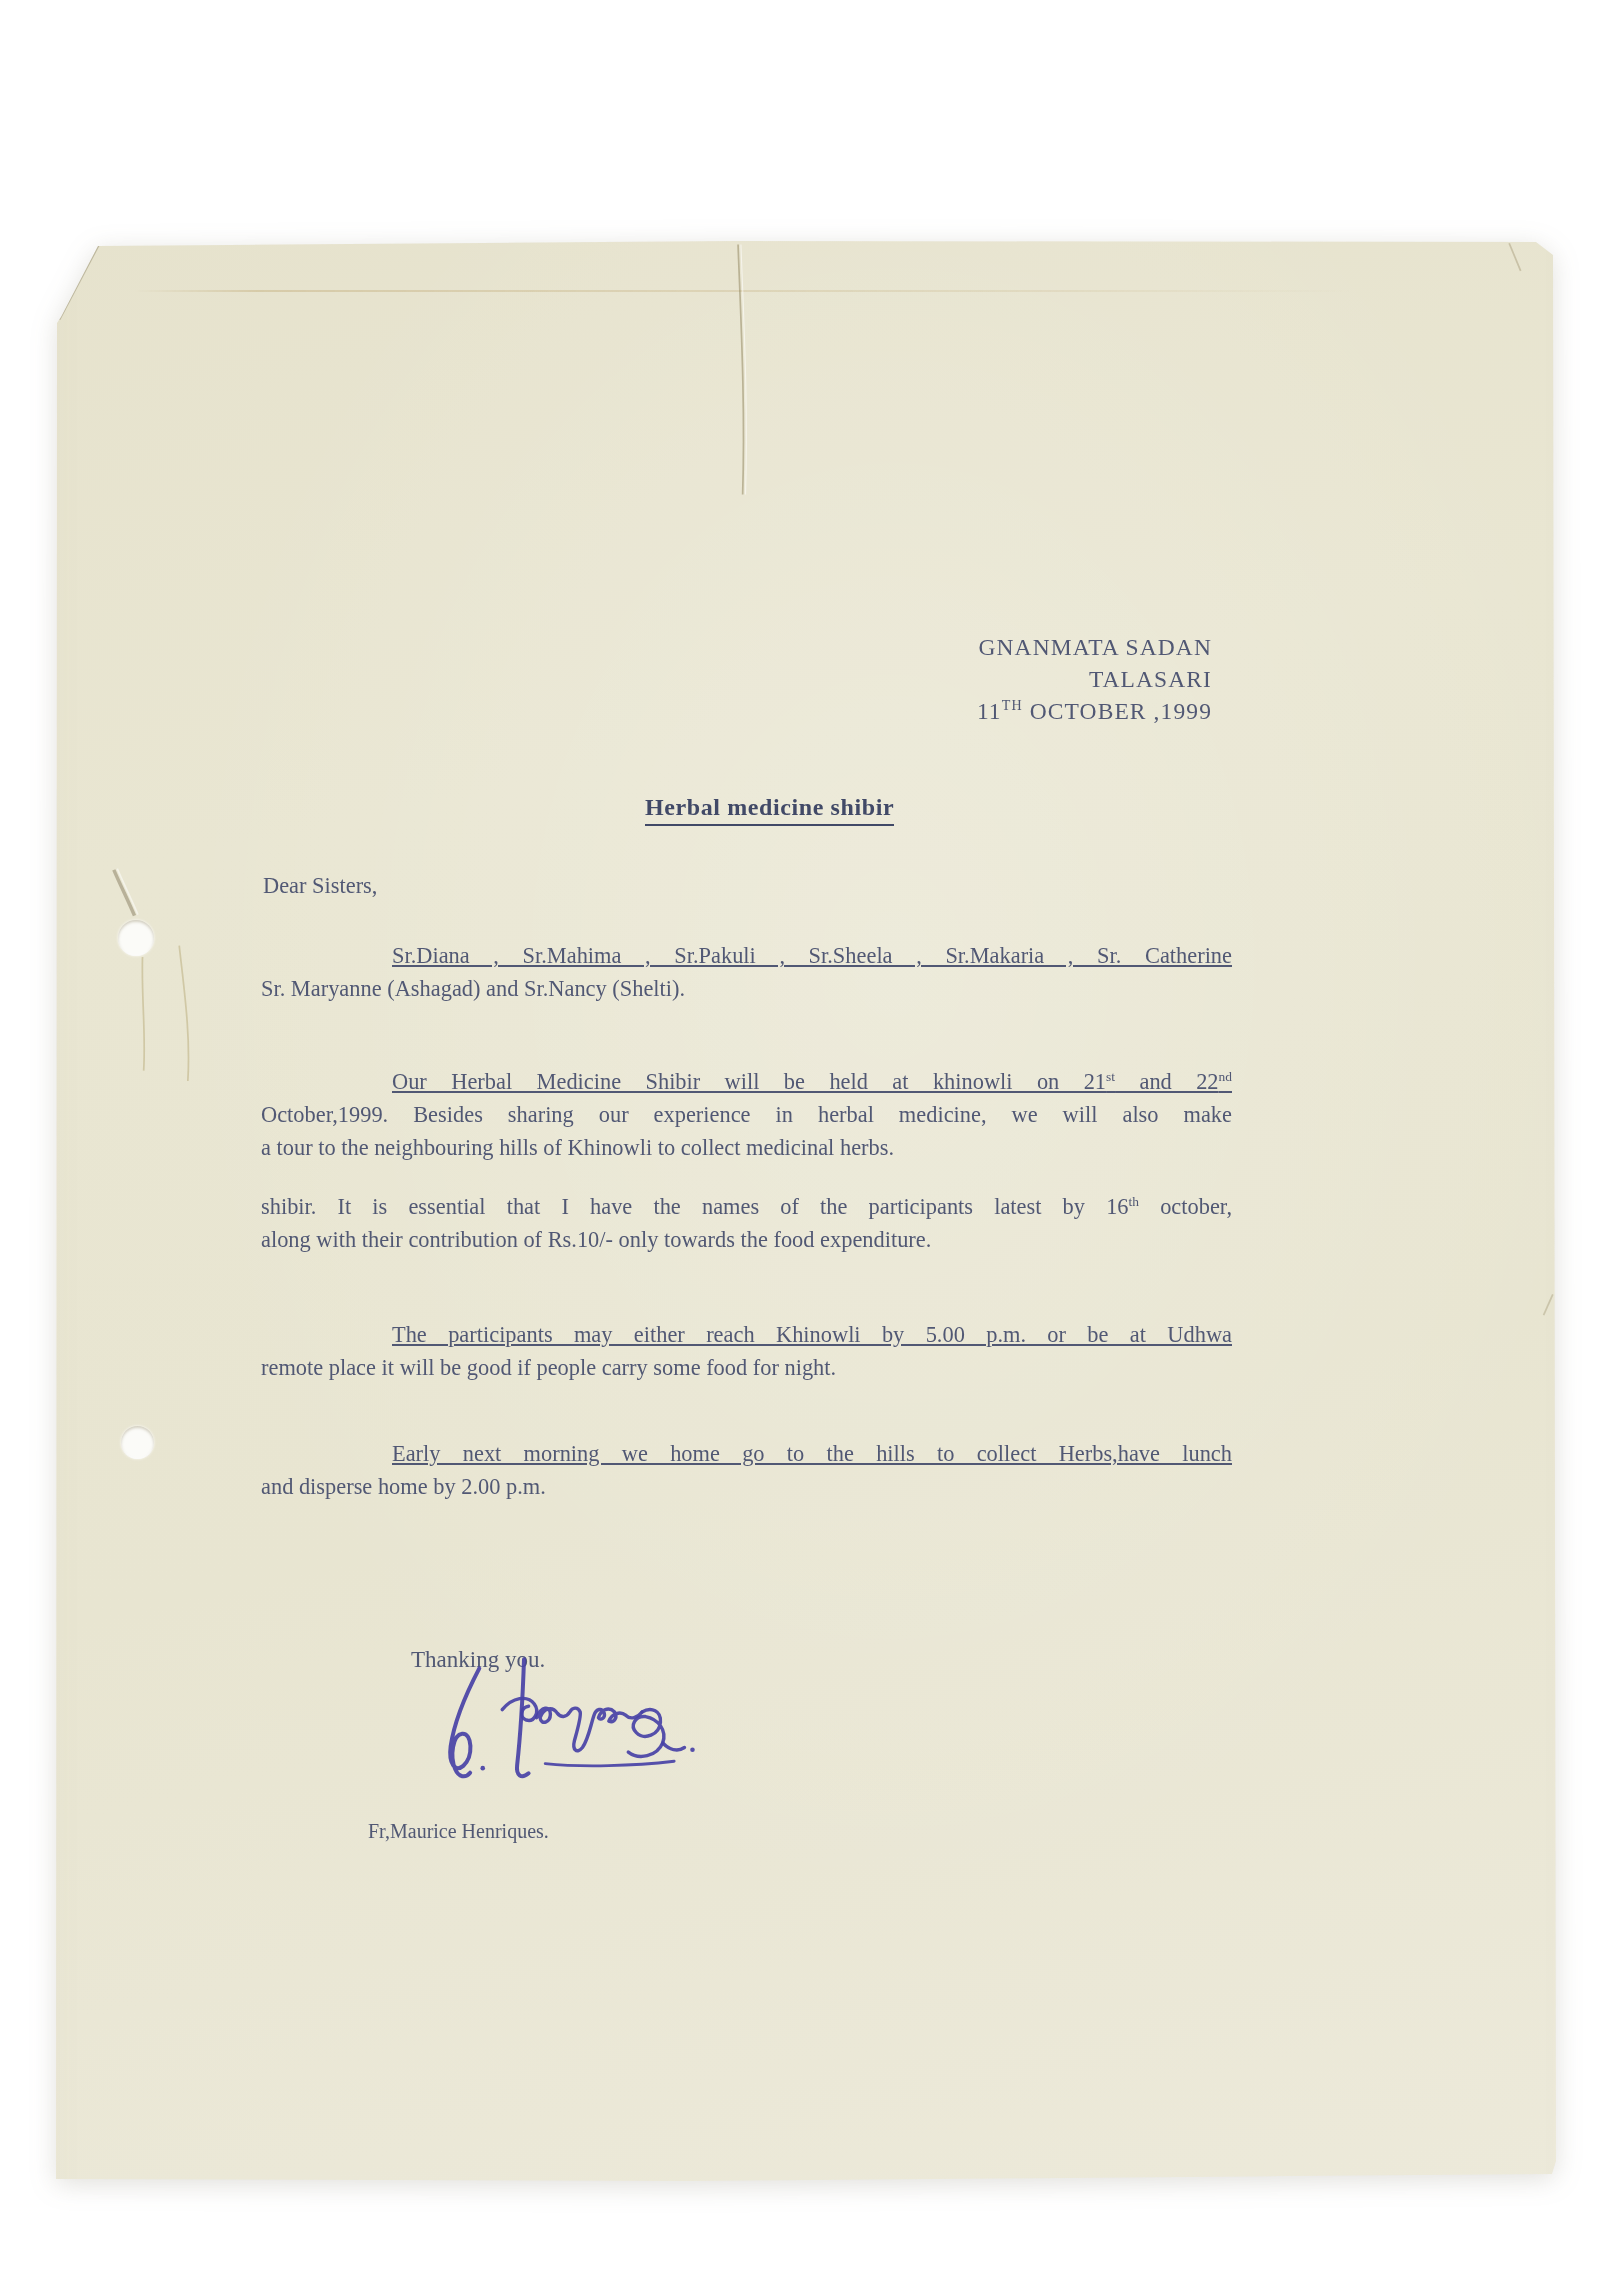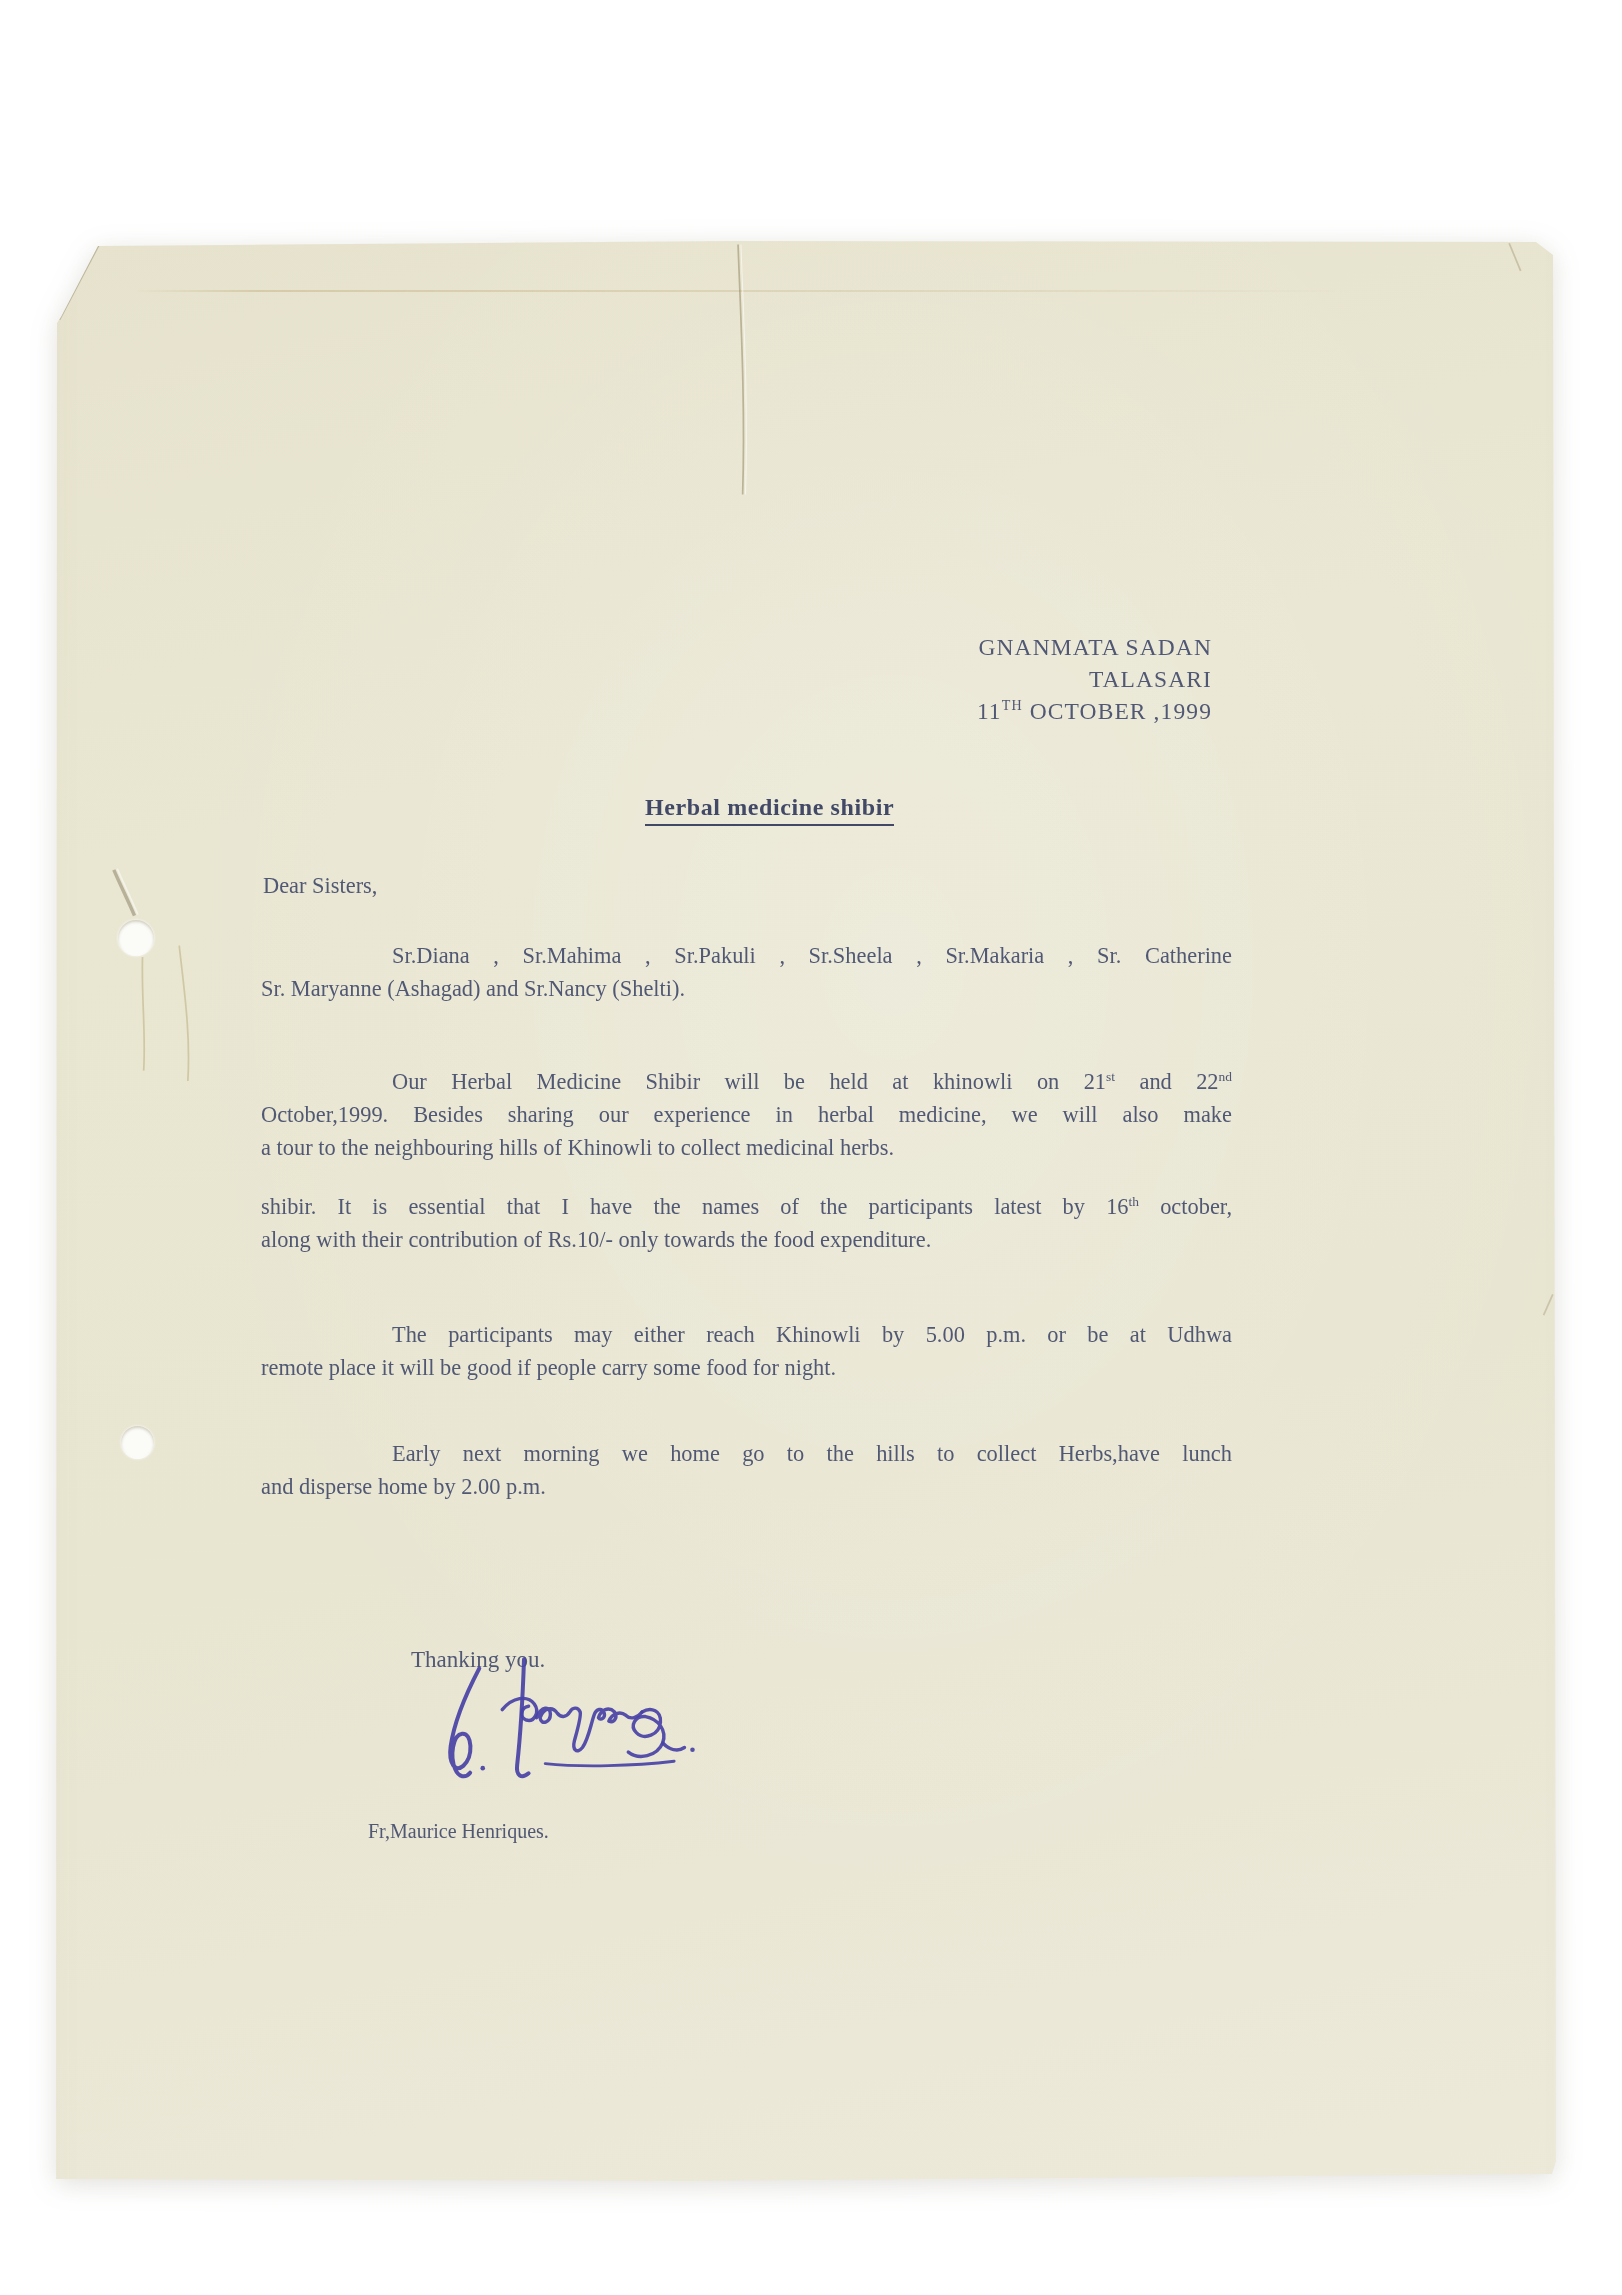"Sr.Diana , Sr.Mahima , Sr.Pakuli" .ind { text-decoration: none -> underline }
